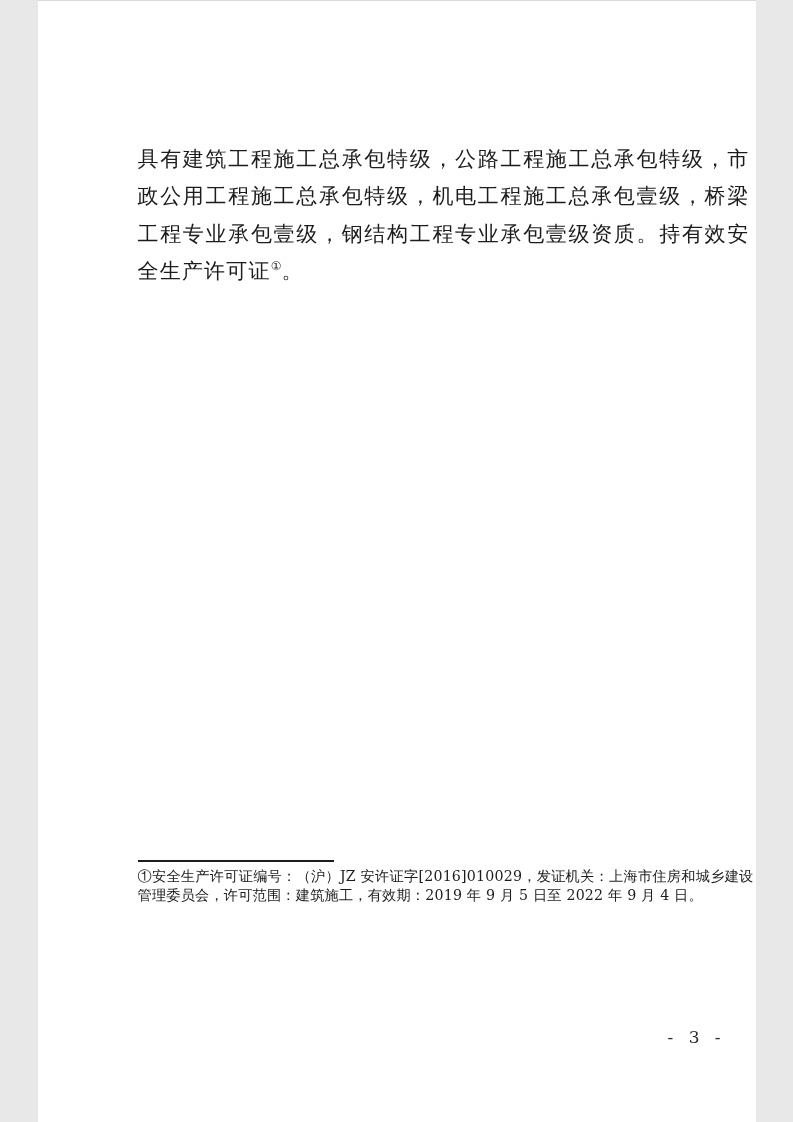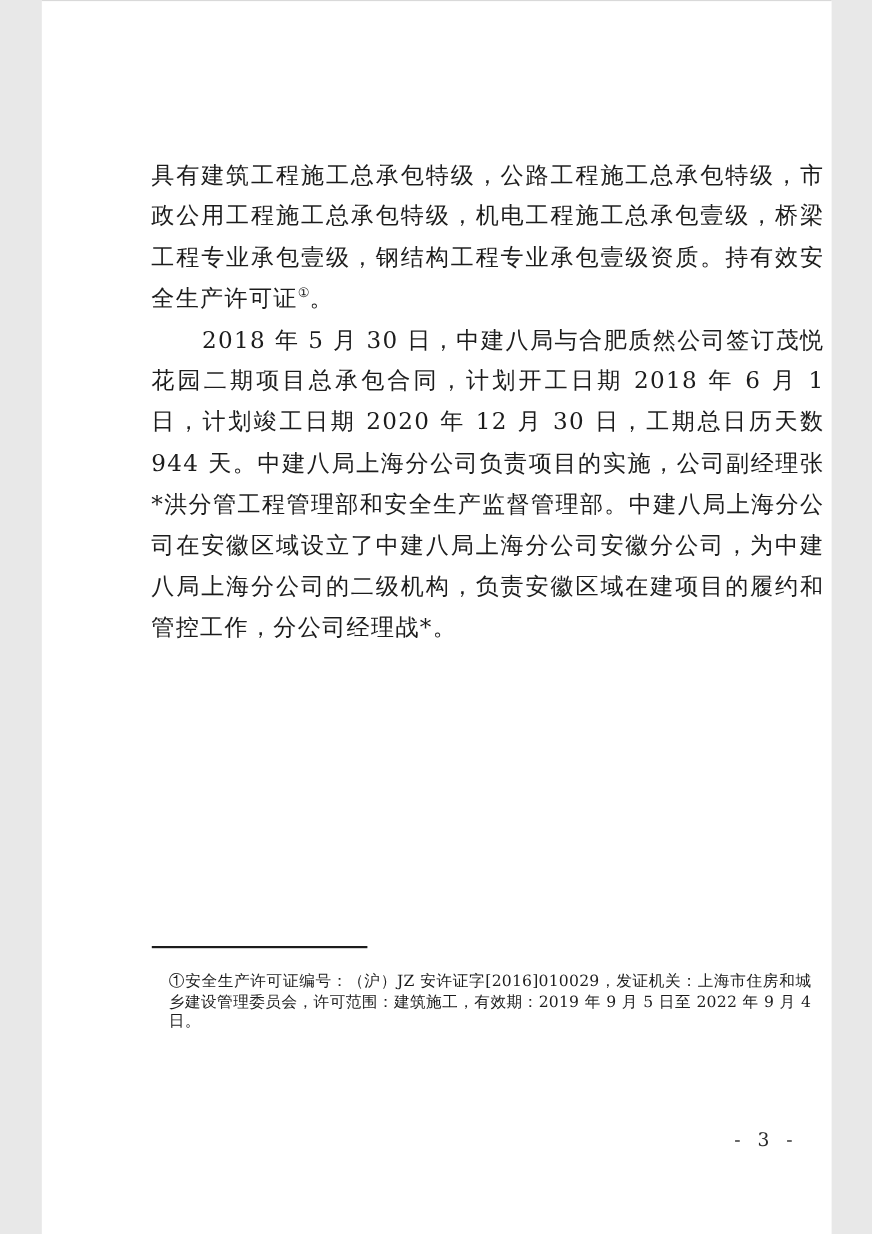"2018 年 5 月 30" p.indent { html: <p><span>2018 年 5 月 30 日，中建八局与合肥质然公司签订茂悦花园二期项目总承包合同，计划开工日期 2018 年 6 月 1 日，计划竣工日期 2020 年 12 月 30 日，工期总日历天数 944 天。中建八局上海分公司负责项目的实施，公司副经理张*洪分管工程管理部和安全生产监督管理部。中建八局上海分公司在安徽区域设立了中建八局上海分公司安徽分公司，为中建八局上海分公司的二级机构，负责安徽区域在建项目的履约和管控工作，分公司经理战*。</span></p> -> none }
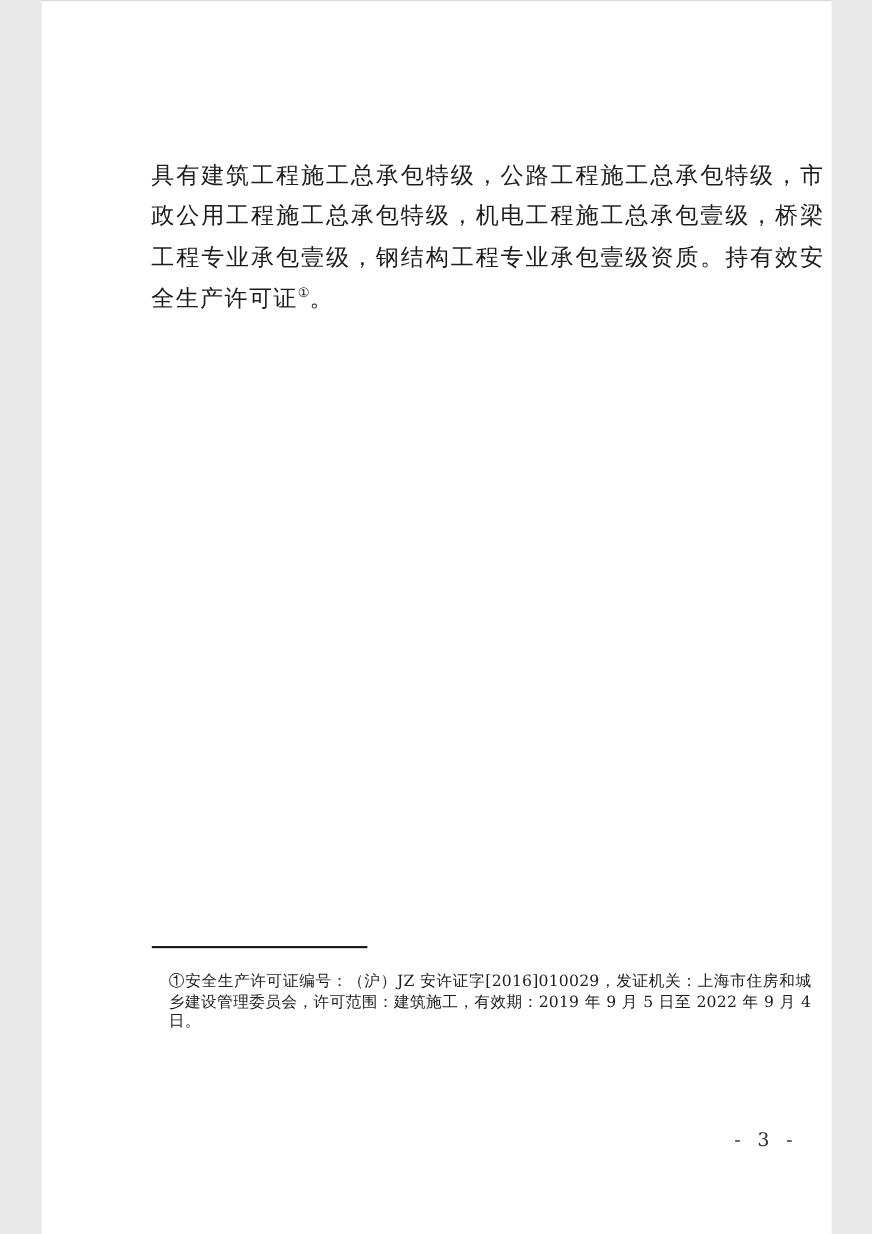"①安全生产许可证编号：（沪）JZ" .footnotes p { margin: 16px -> 0 }
